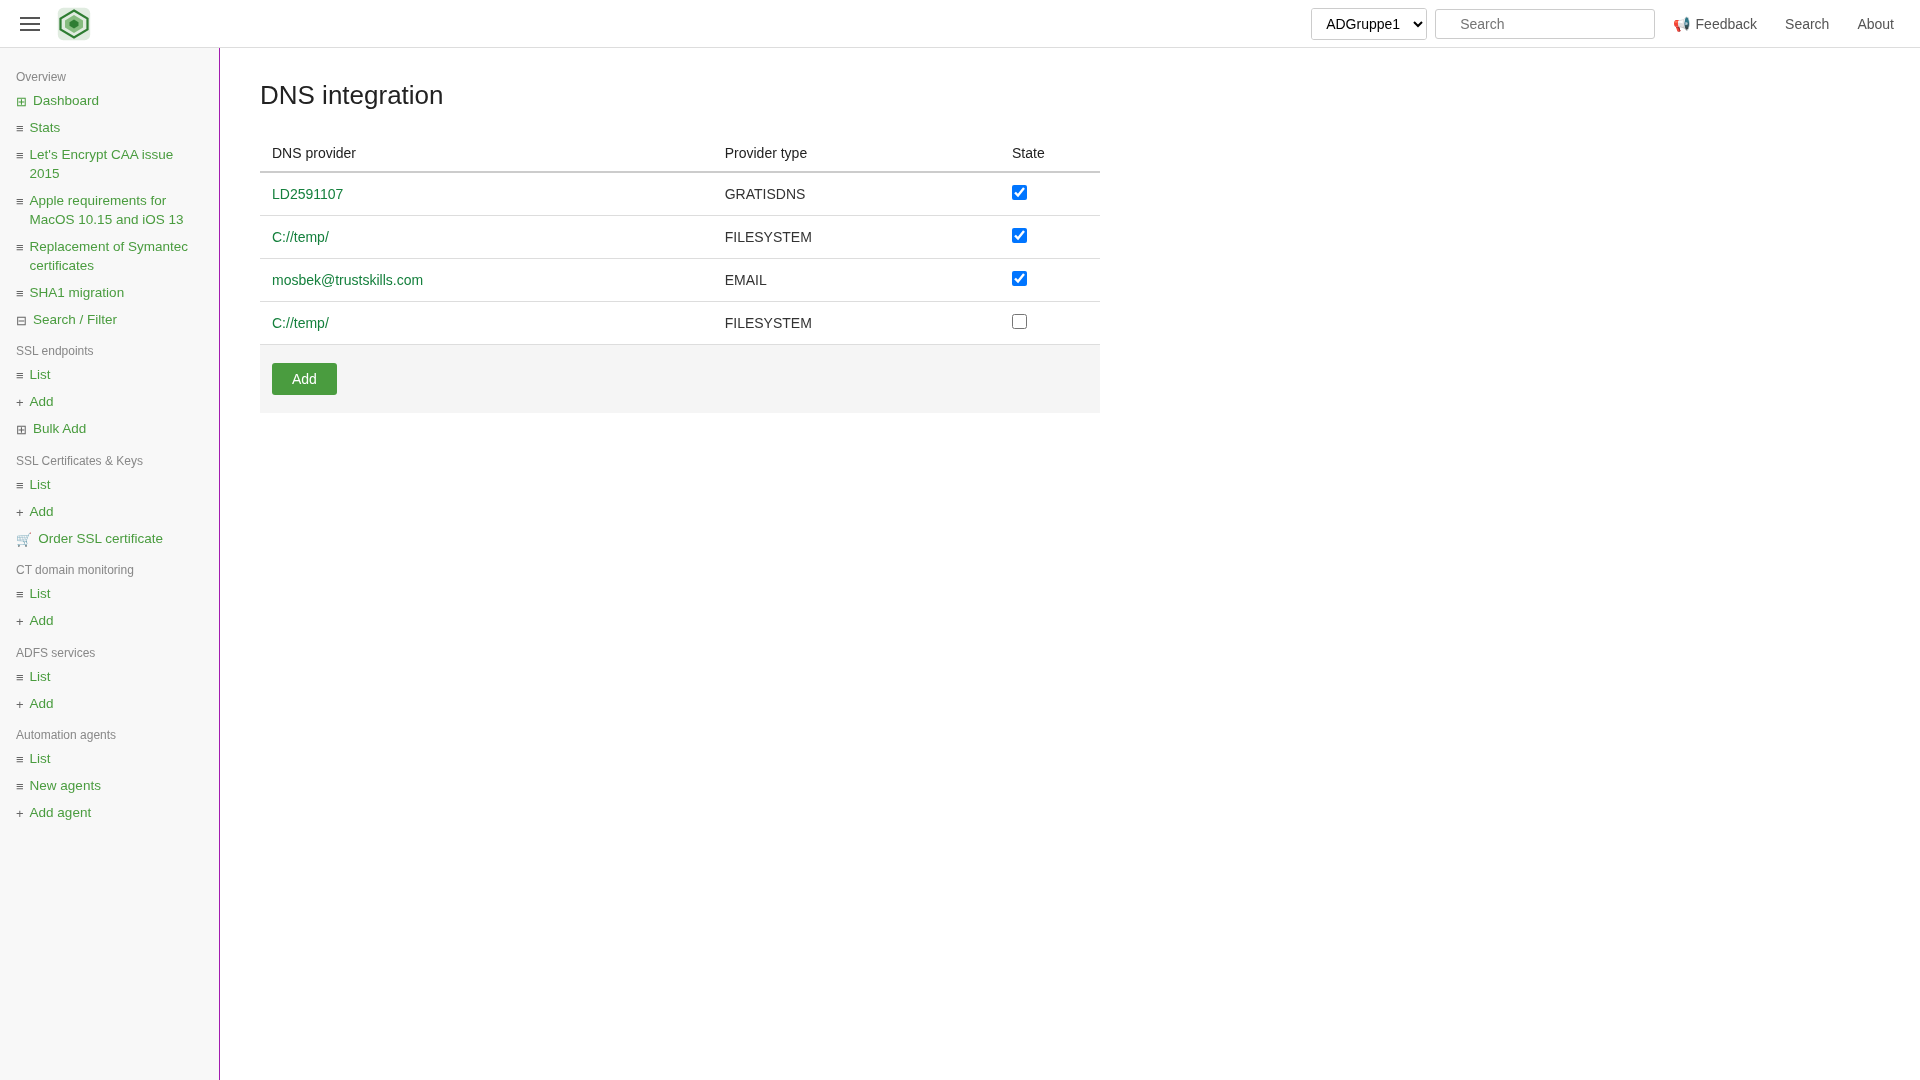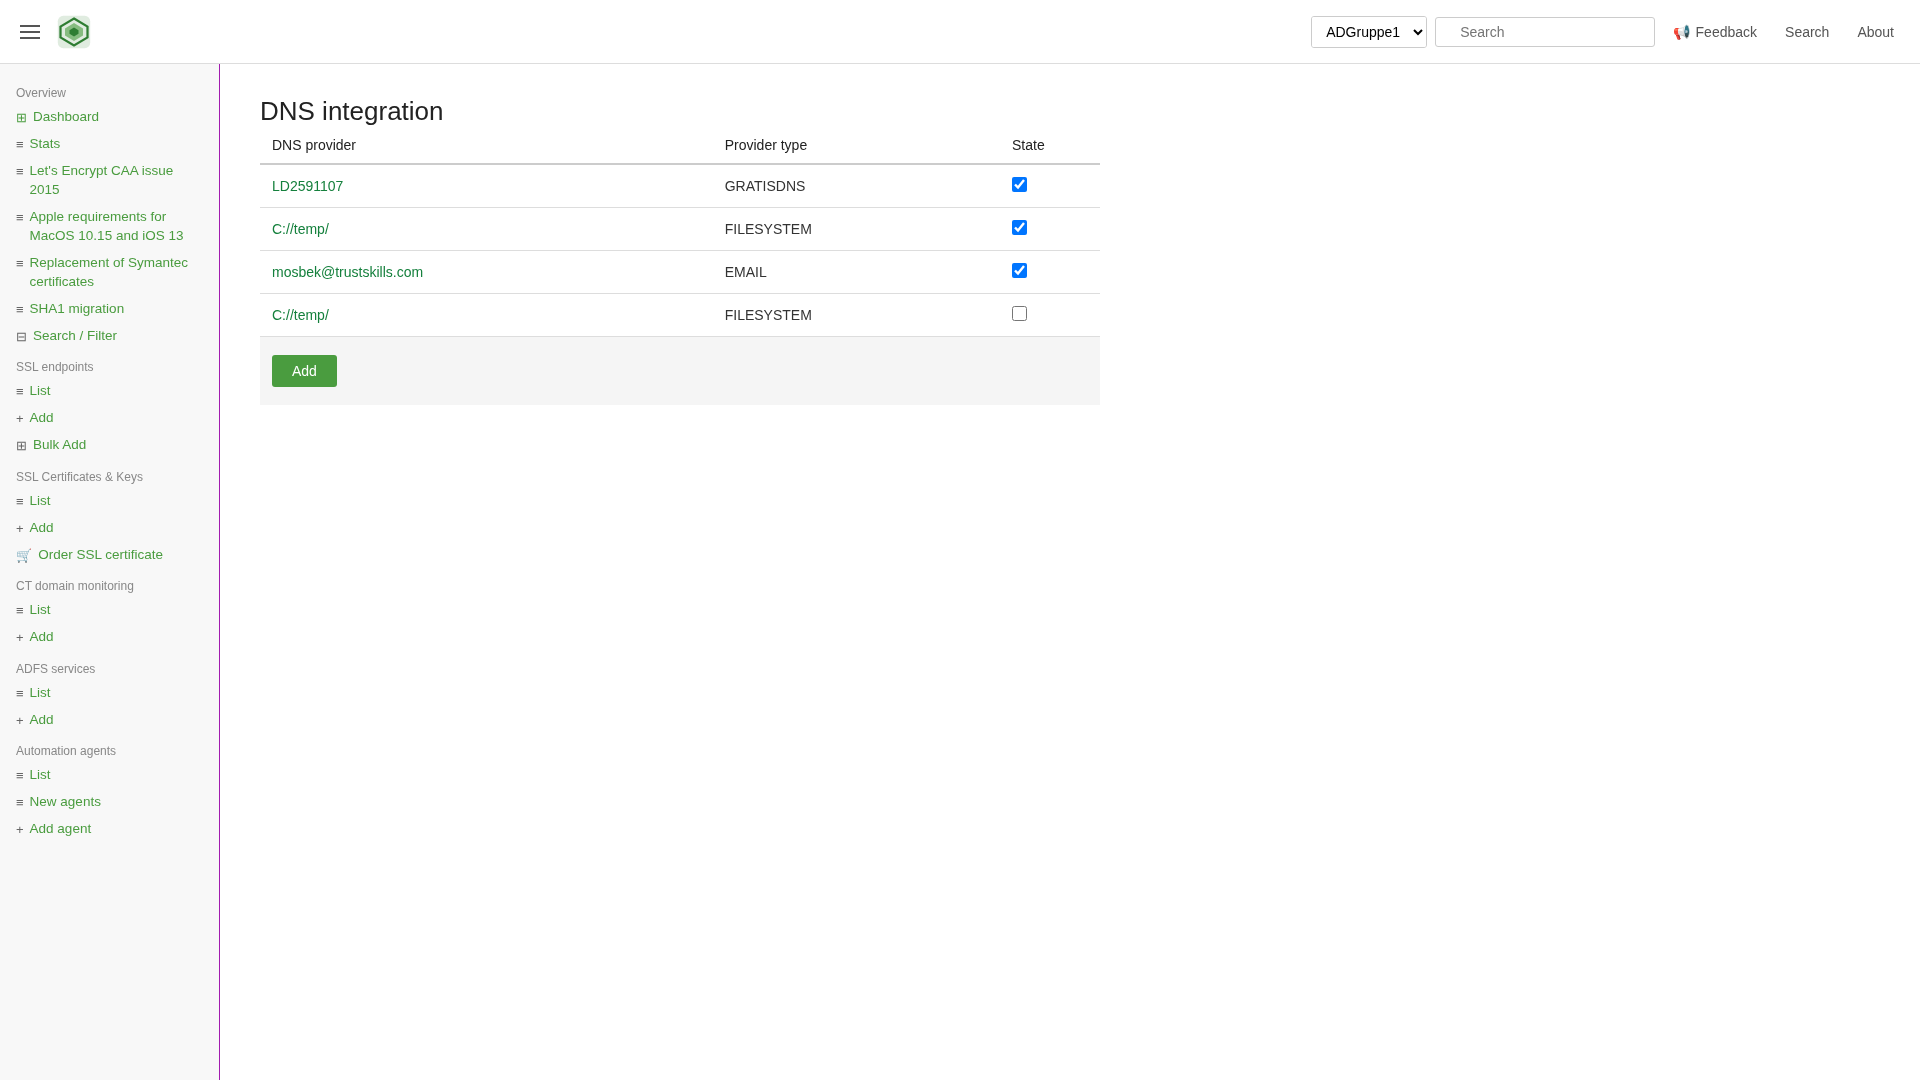"ADGruppe1" .topnav { height: 64px -> 48px }
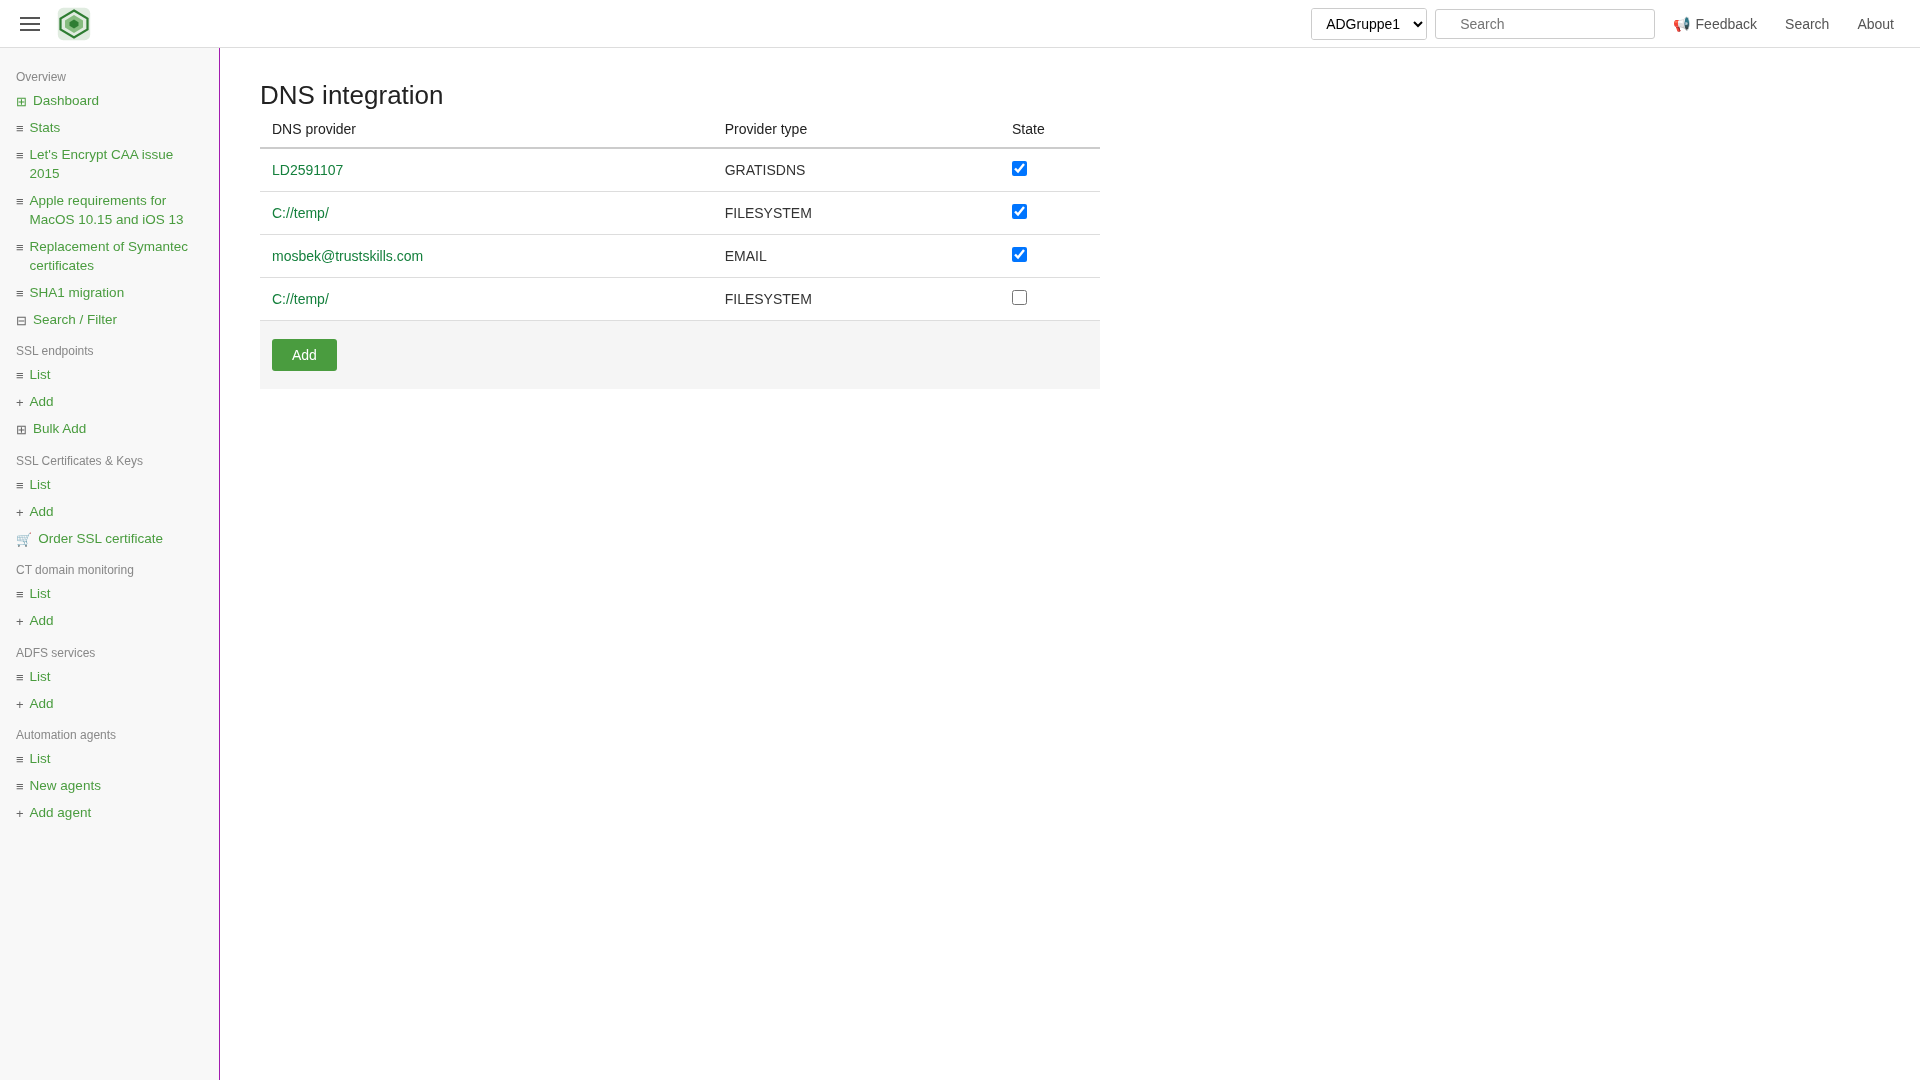"DNS integration" .page-title { margin-bottom: none -> 24px }
